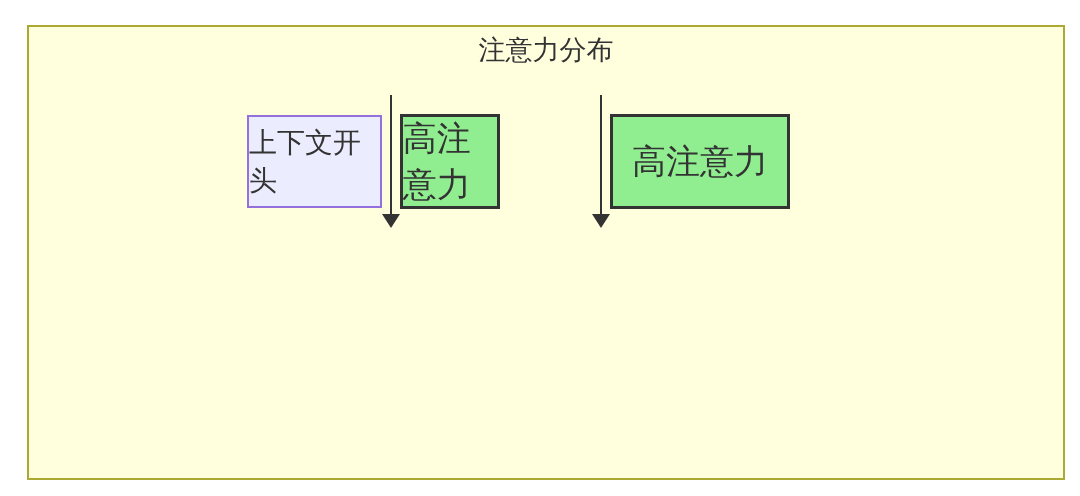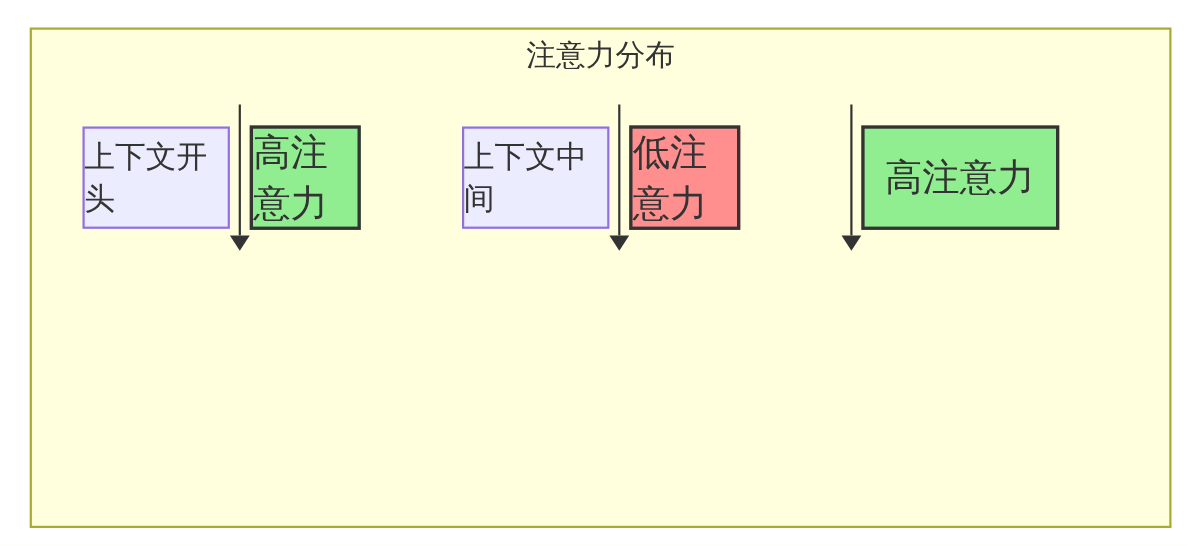"上下文中间" div.flow-column { html: <div> <div> <span>上下文中间</span> </div> <div> <div></div> <div></div> </div> <div> <span>低注意力</span> </div> </div> -> none }
